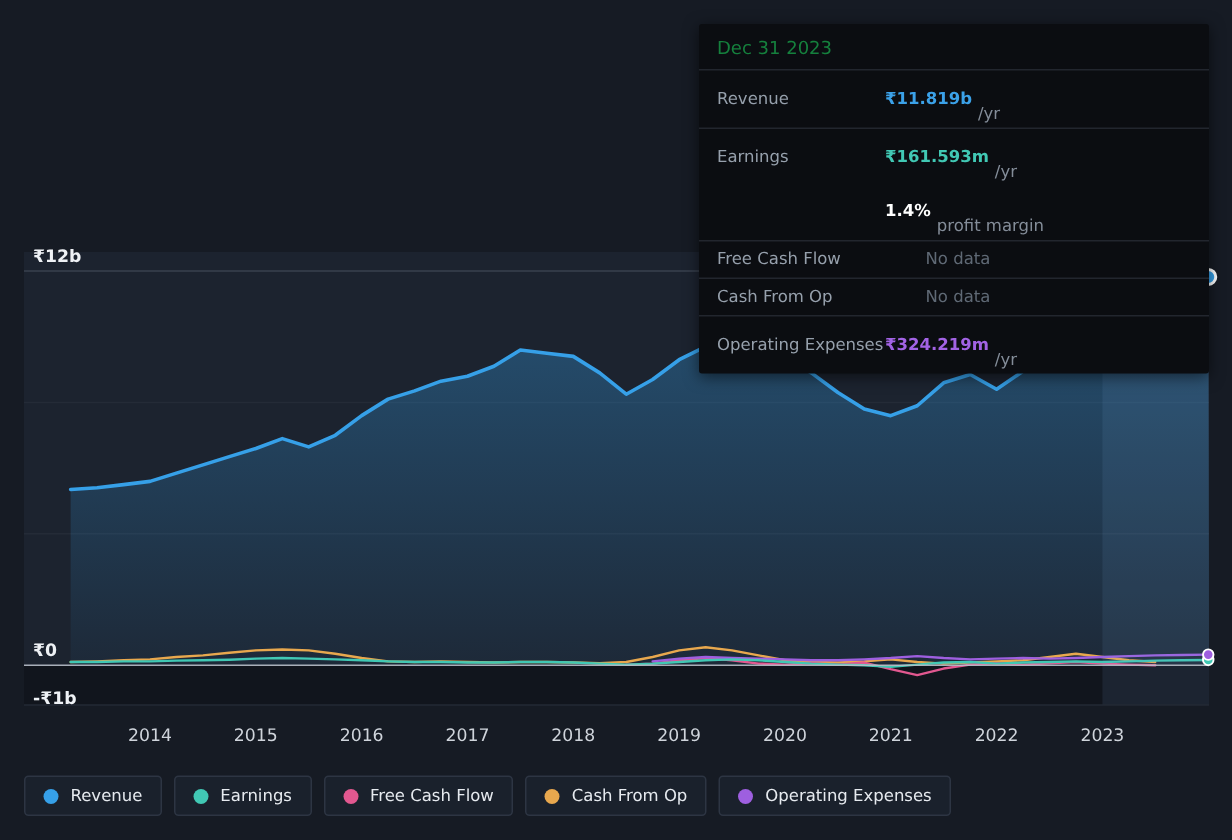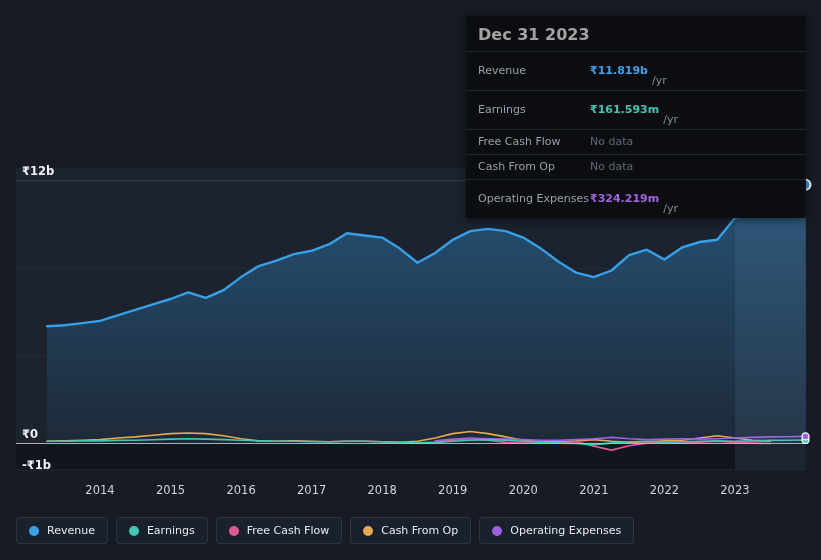"Dec 31 2023" .t-header { color: #a3a3a3 -> #15803d; font-size: 16px -> 12px; font-weight: bold -> normal }
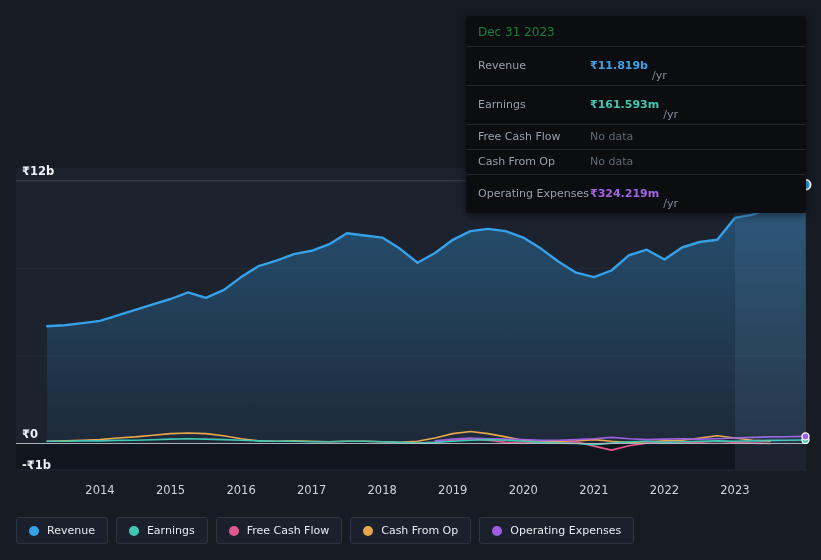"1.4%" div.t-row { html: none -> <div> <span></span> <span>1.4%</span> <span>profit margin</span> </div> }
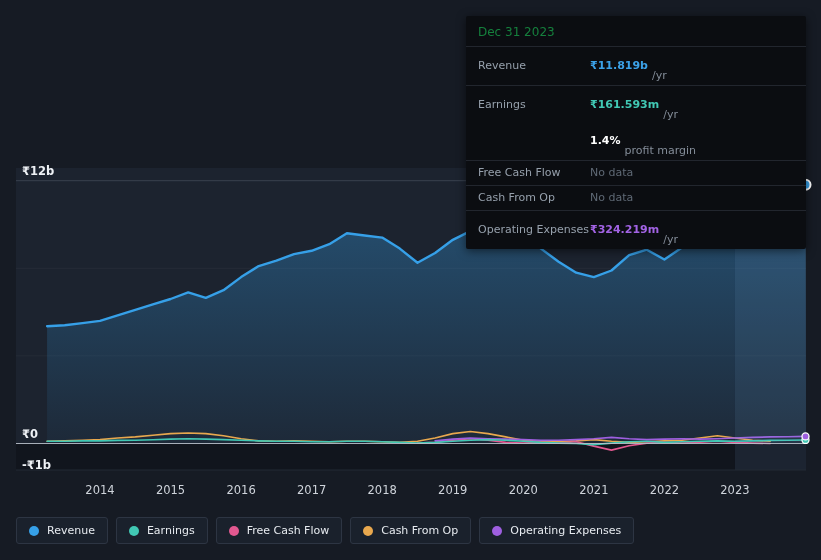"No data" .t-val.muted { margin-left: none -> 27px }
